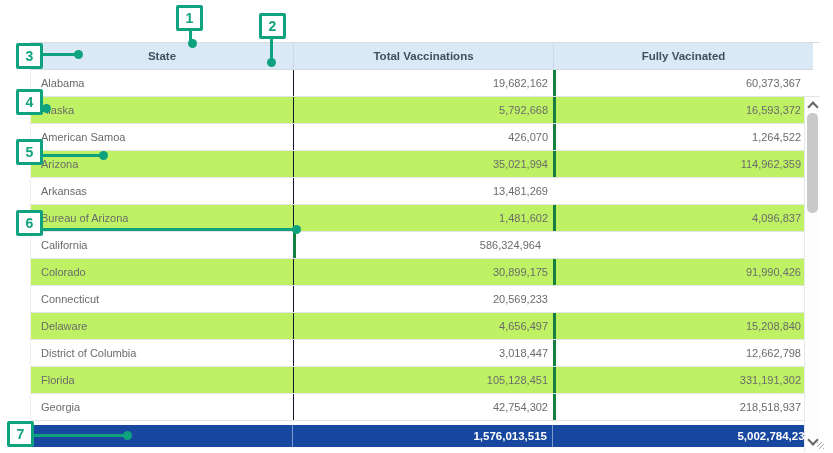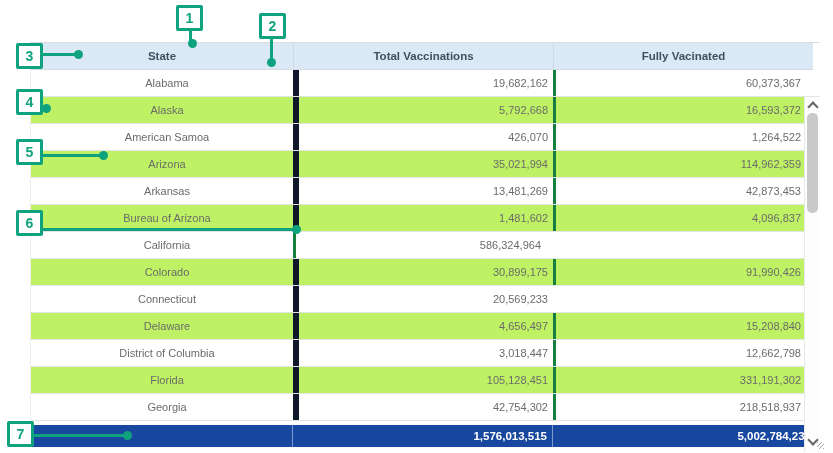"Alabama" .c-state { text-align: center -> left }
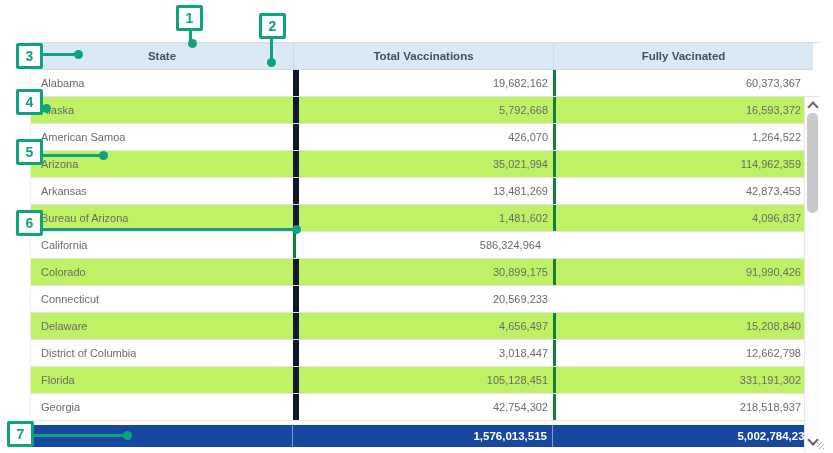"19,682,162" .c2 { border-left: 6px solid #0f172a -> 1px solid #0f172a }
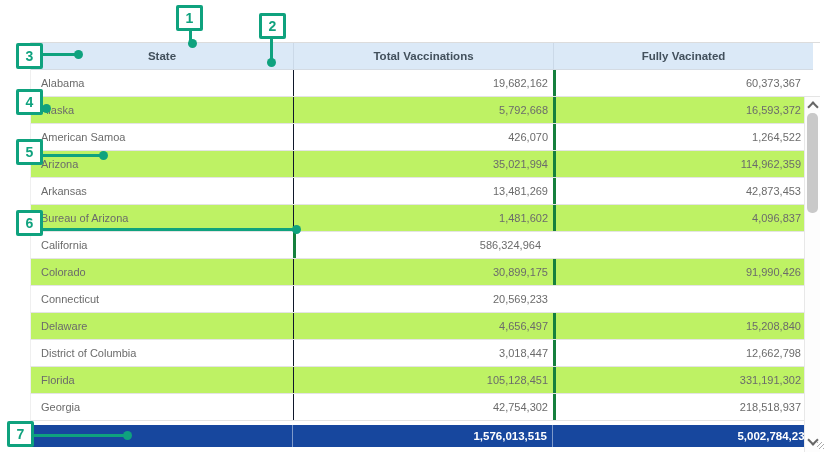"42,873,453" div.cell { html: <div>42,873,453</div> -> none }
